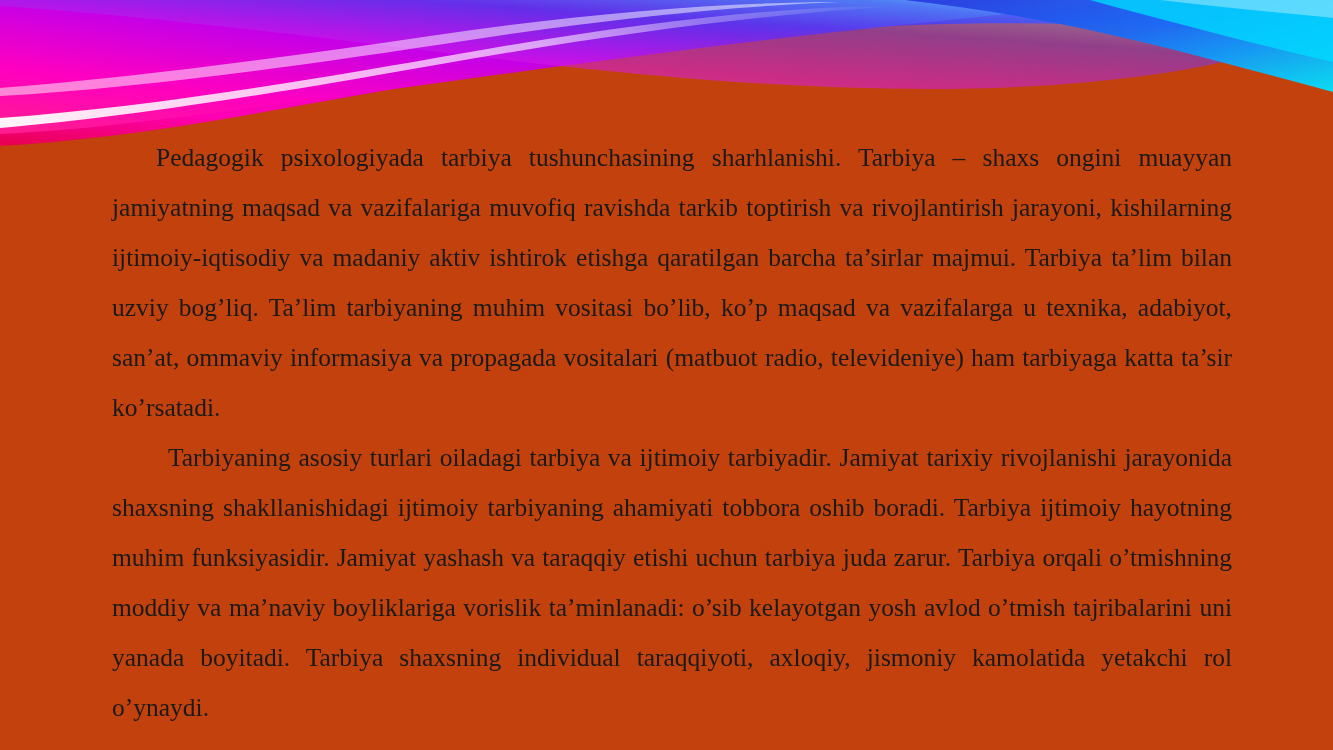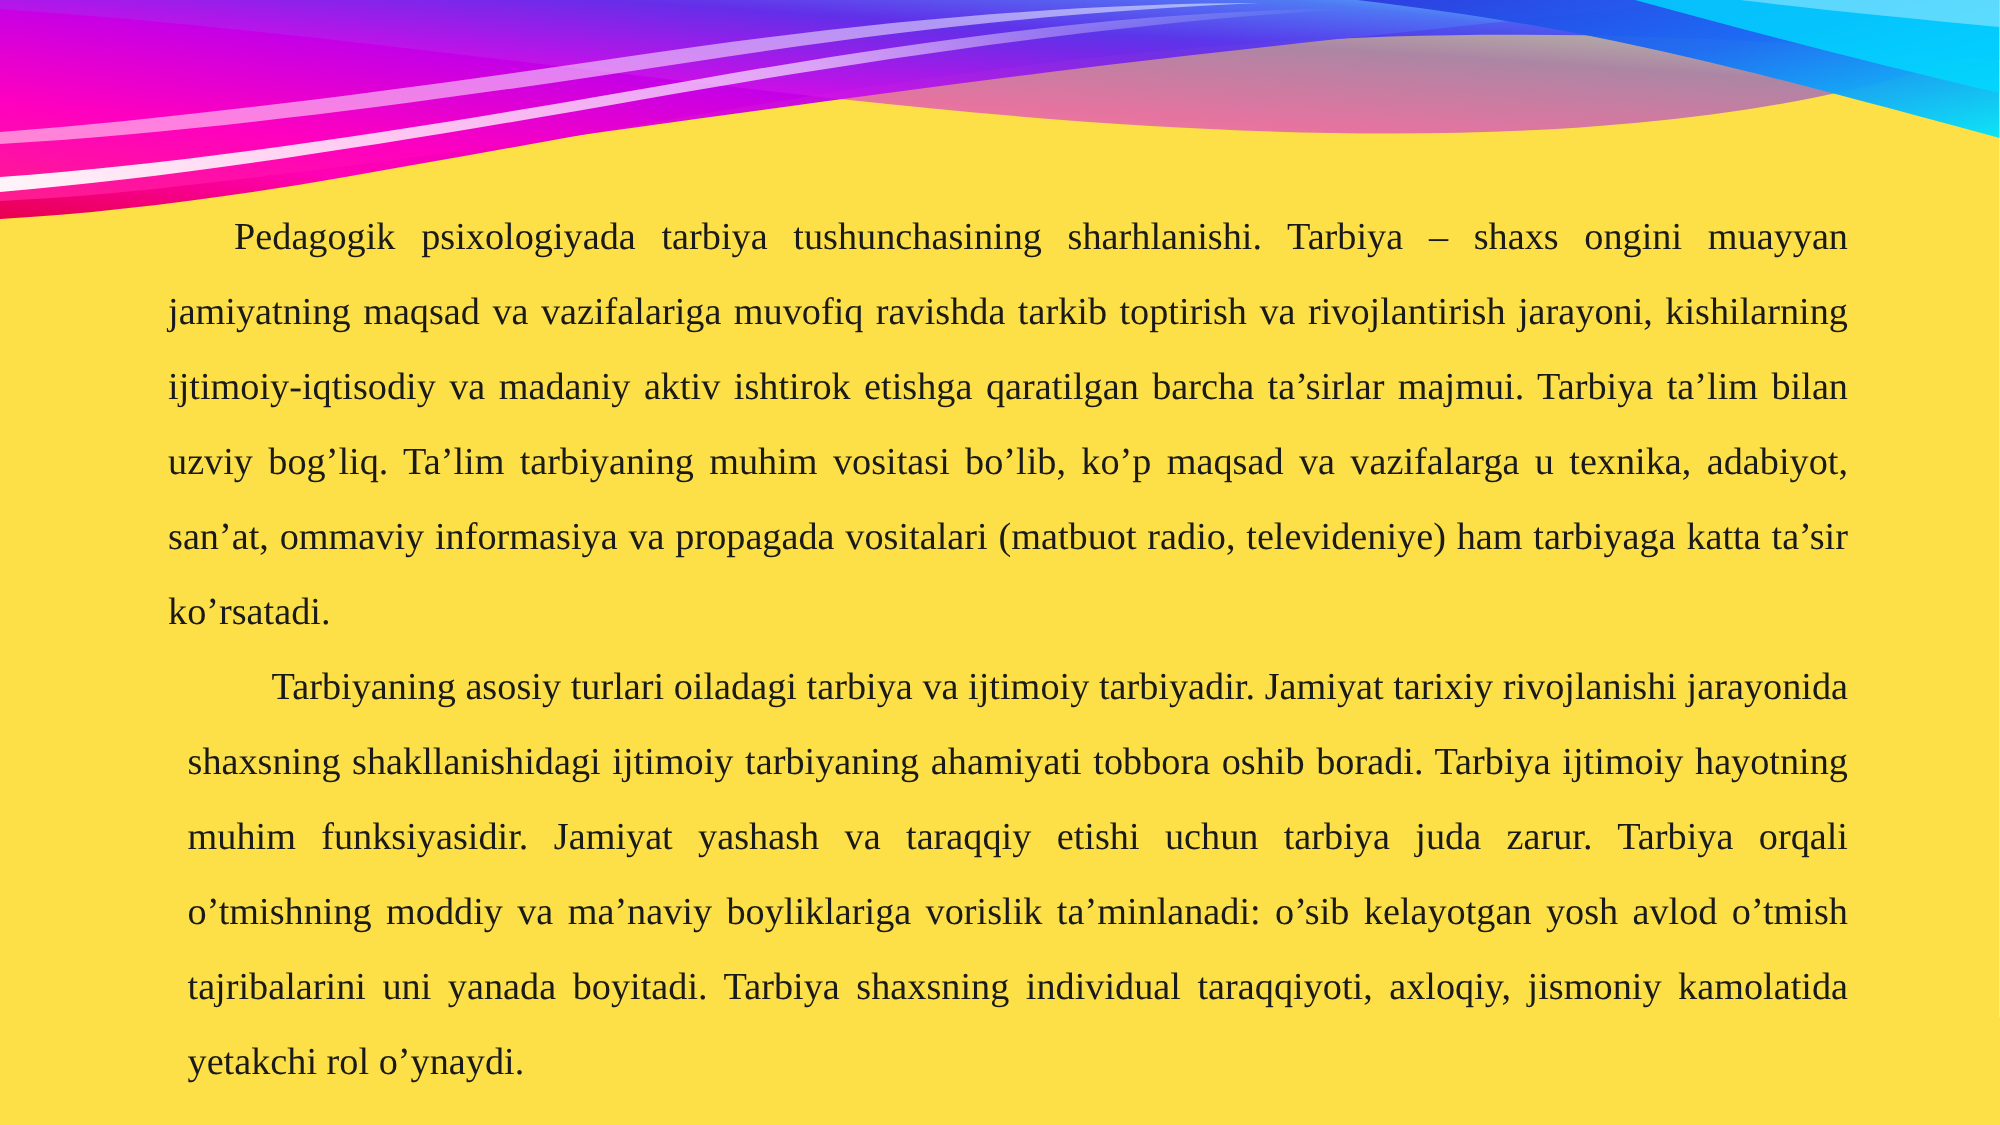"Pedagogik psixologiyada tarbiya" .slide { background: #fde047 -> #c2410c }
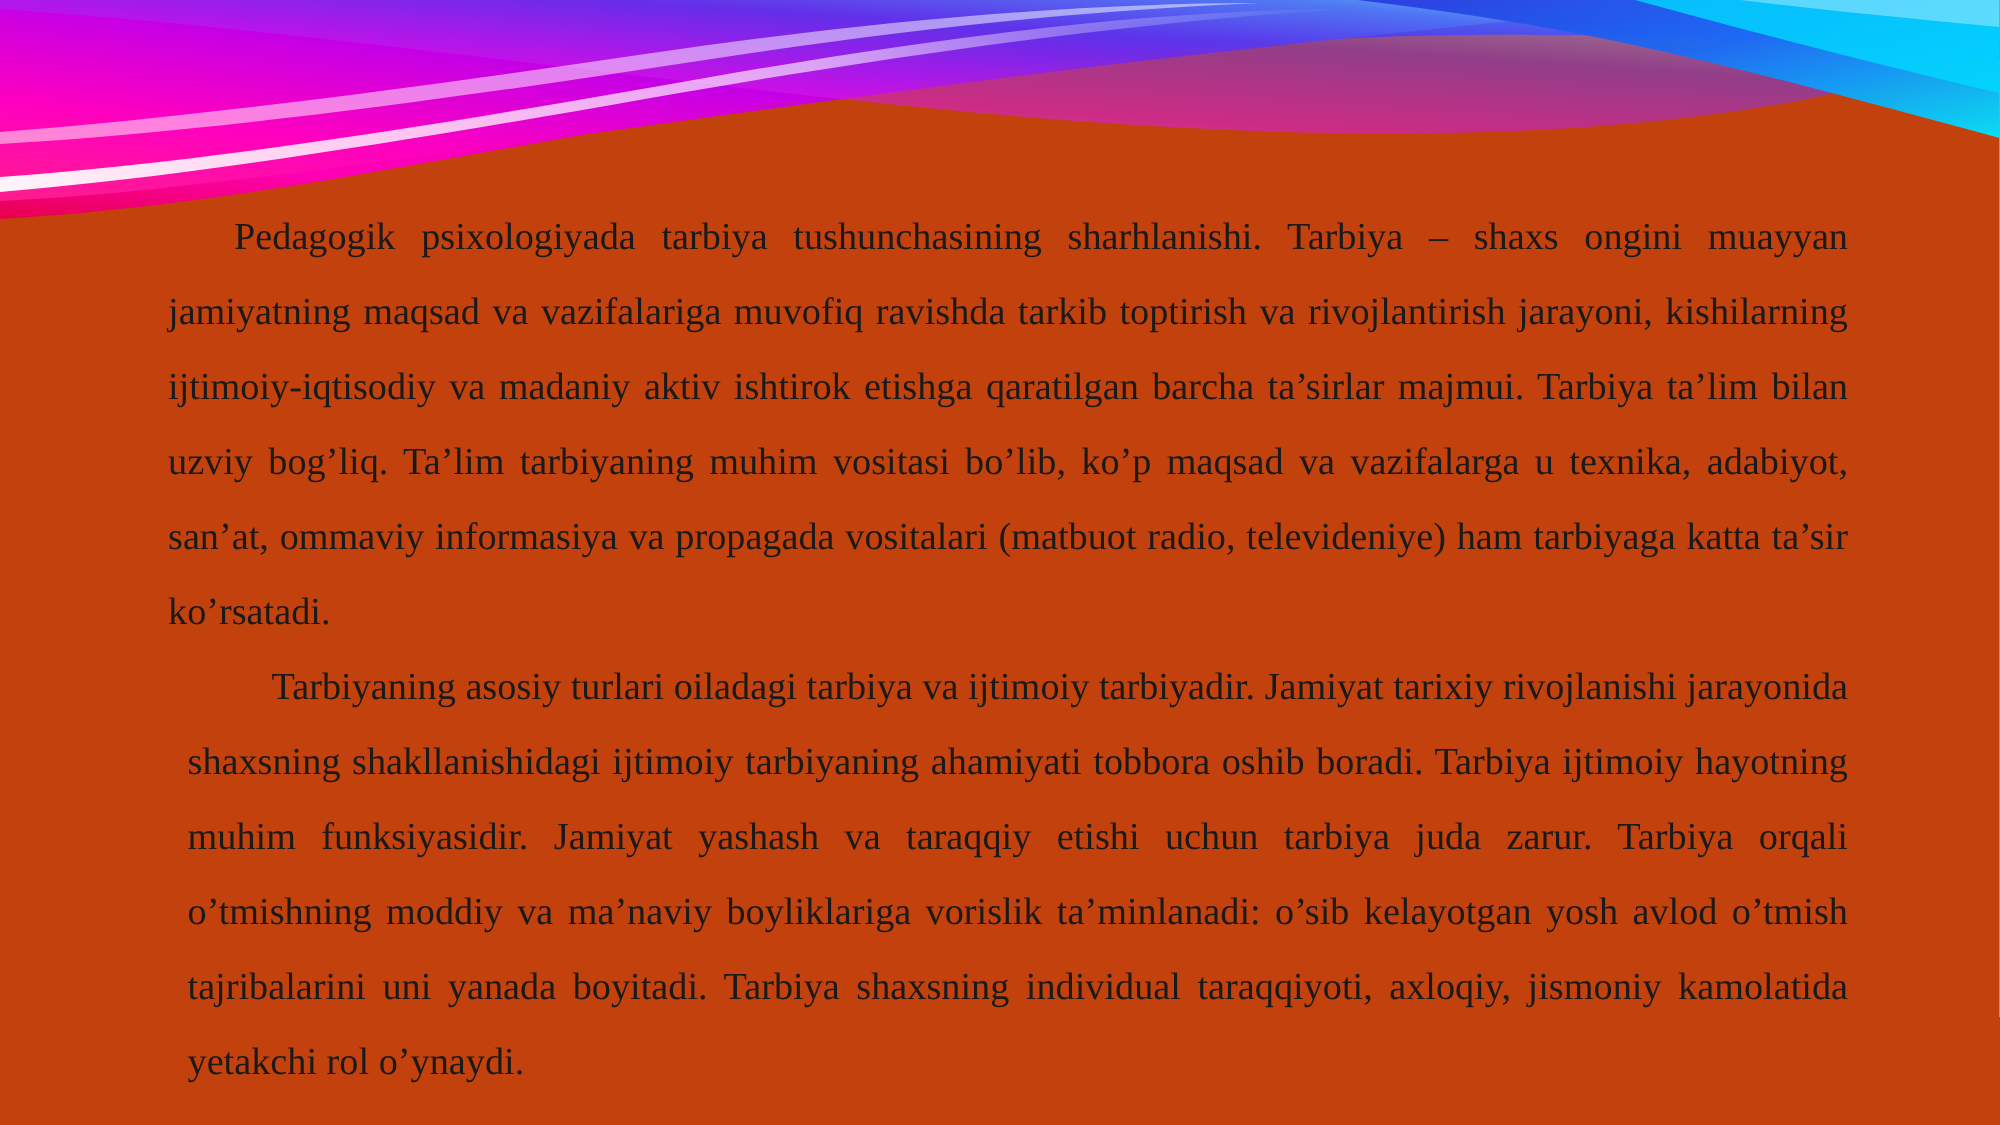"Tarbiyaning asosiy turlari oiladagi" .para.second { margin-left: 13px -> none }
